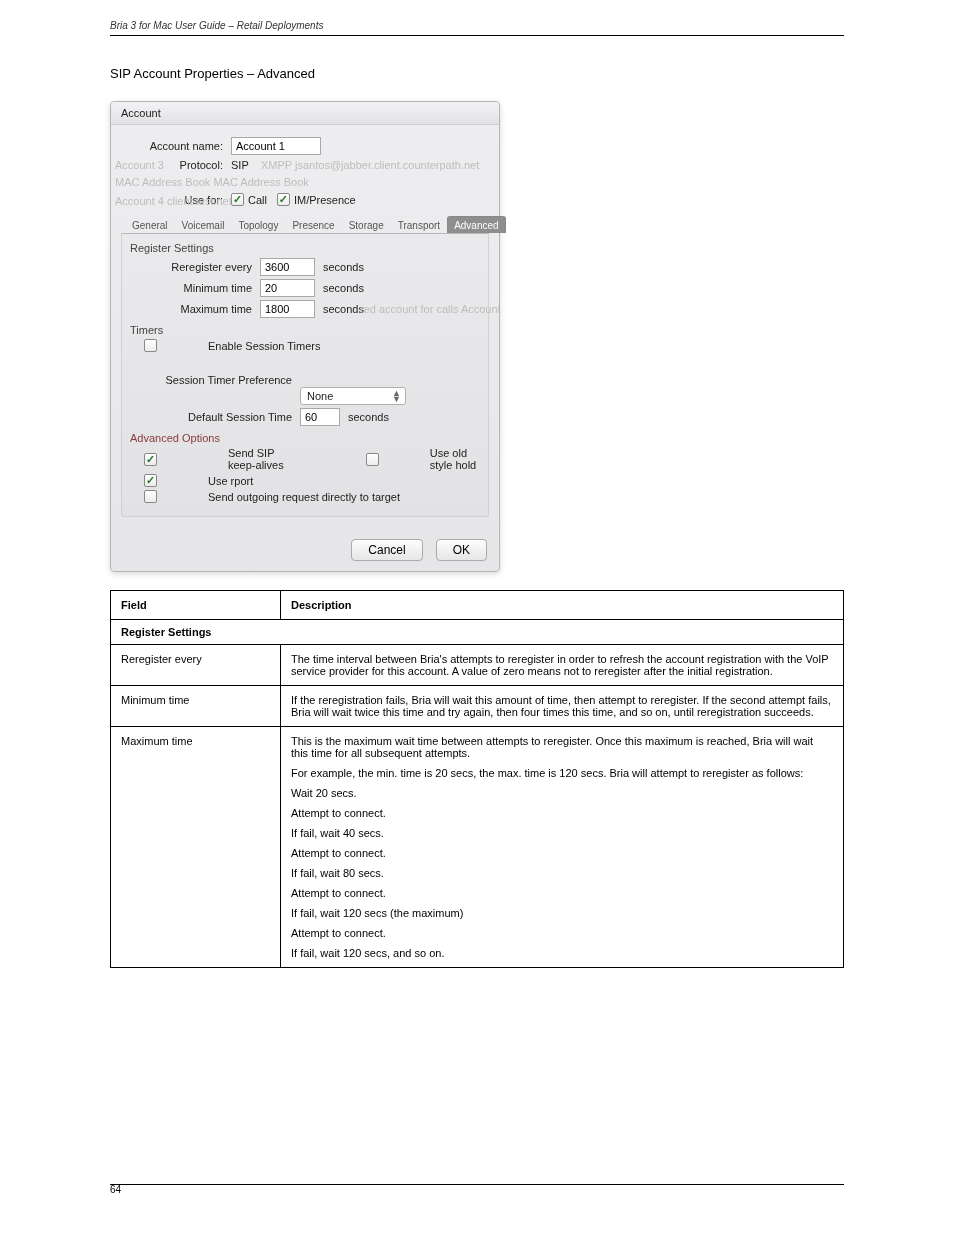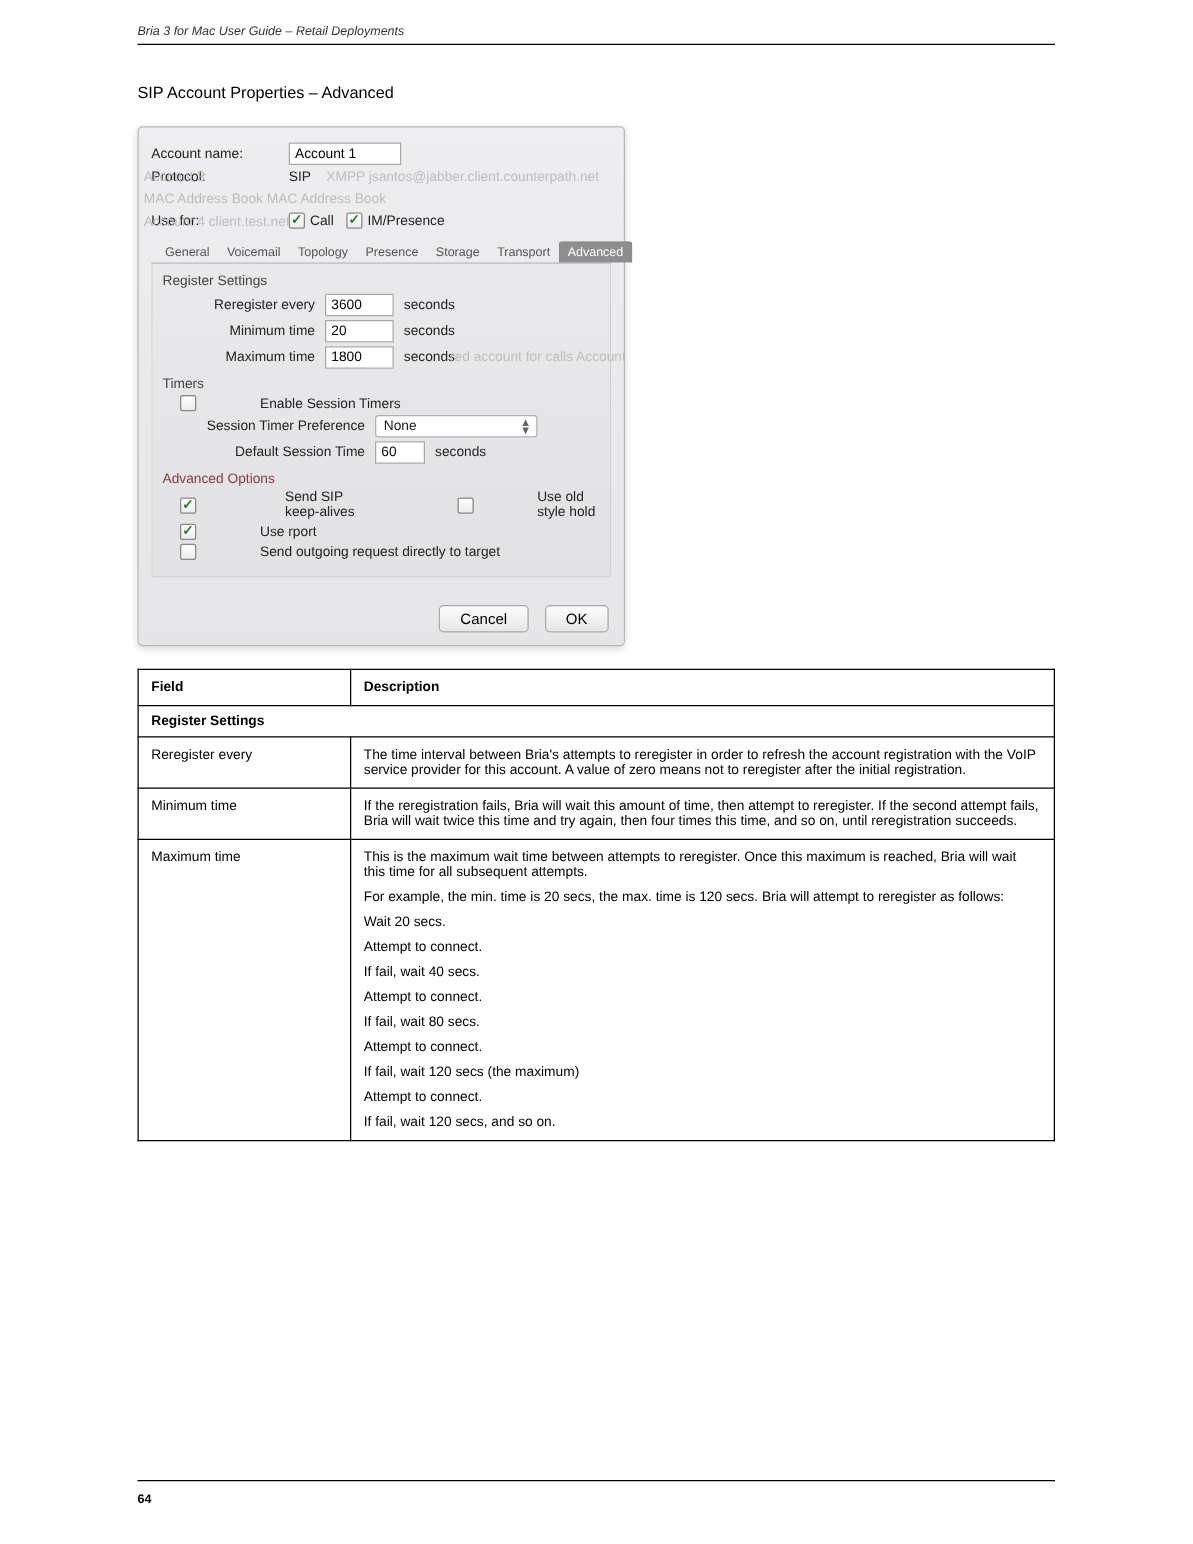"Account" div.dialog-titlebar { html: none -> <div>Account</div> }
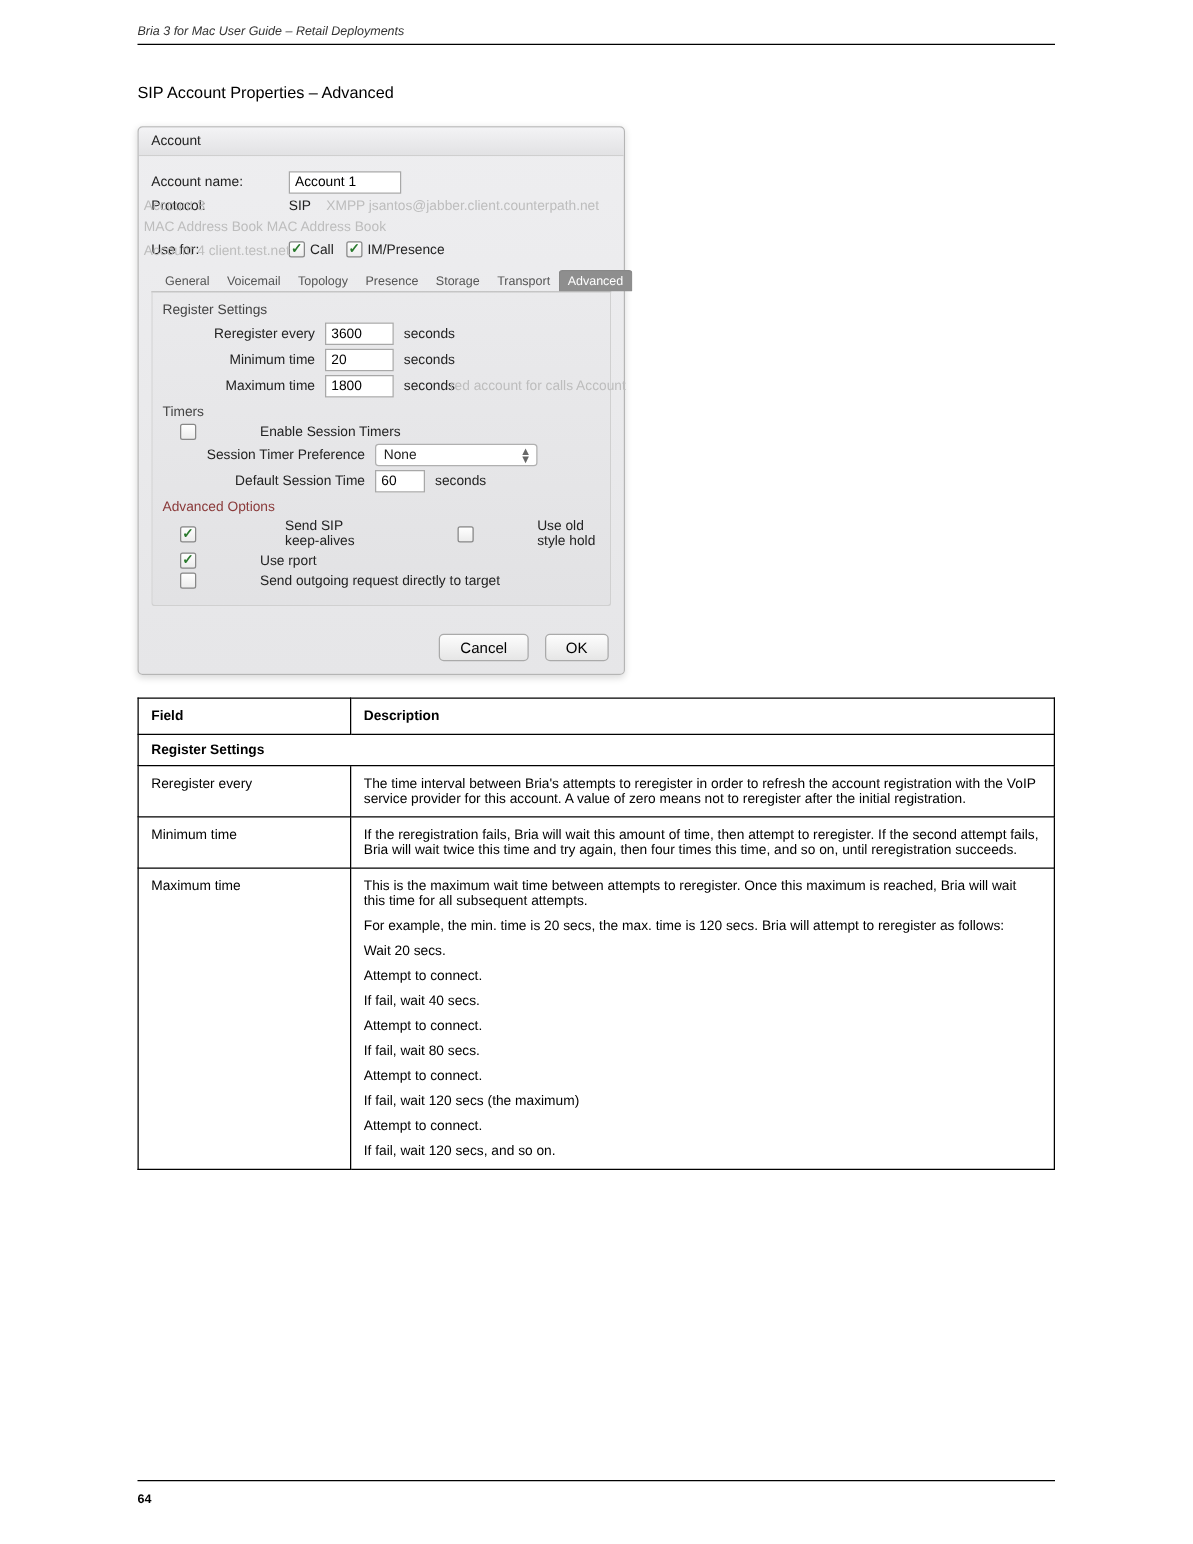"Account name:" .form-label { text-align: left -> right }
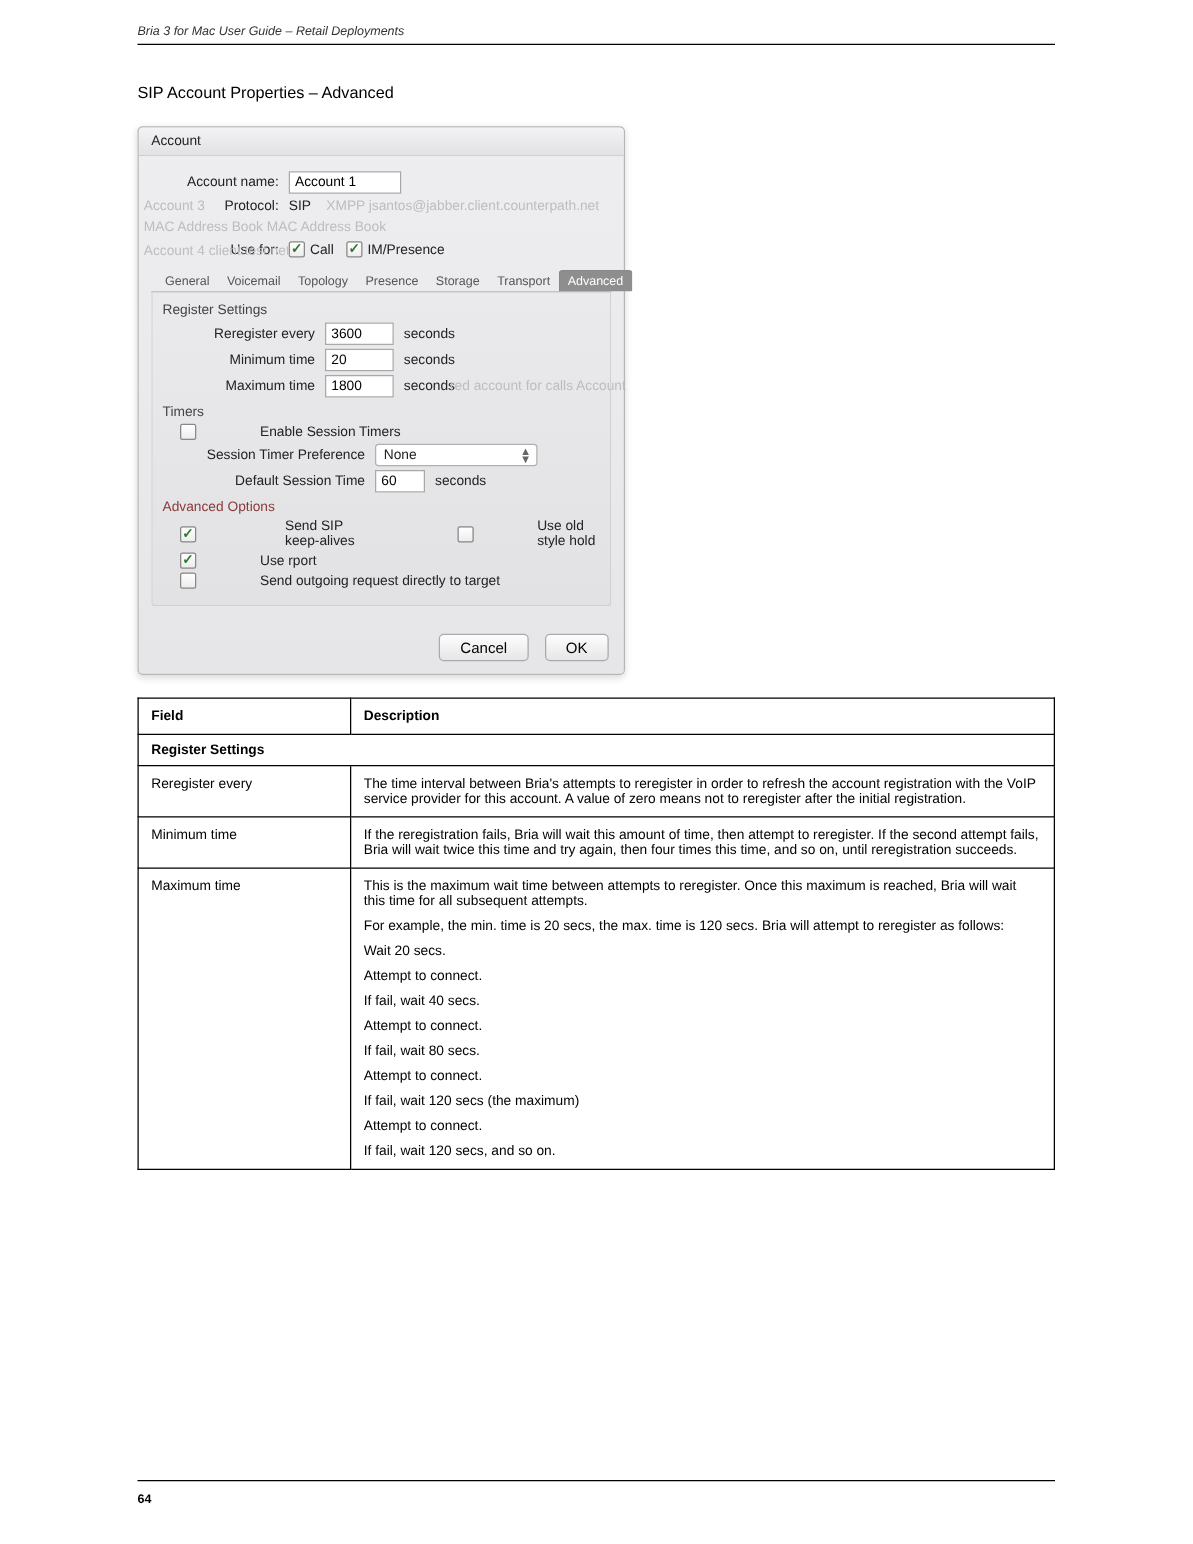"None" .select-fake { margin-top: none -> 32px; width: 130px -> 106px }
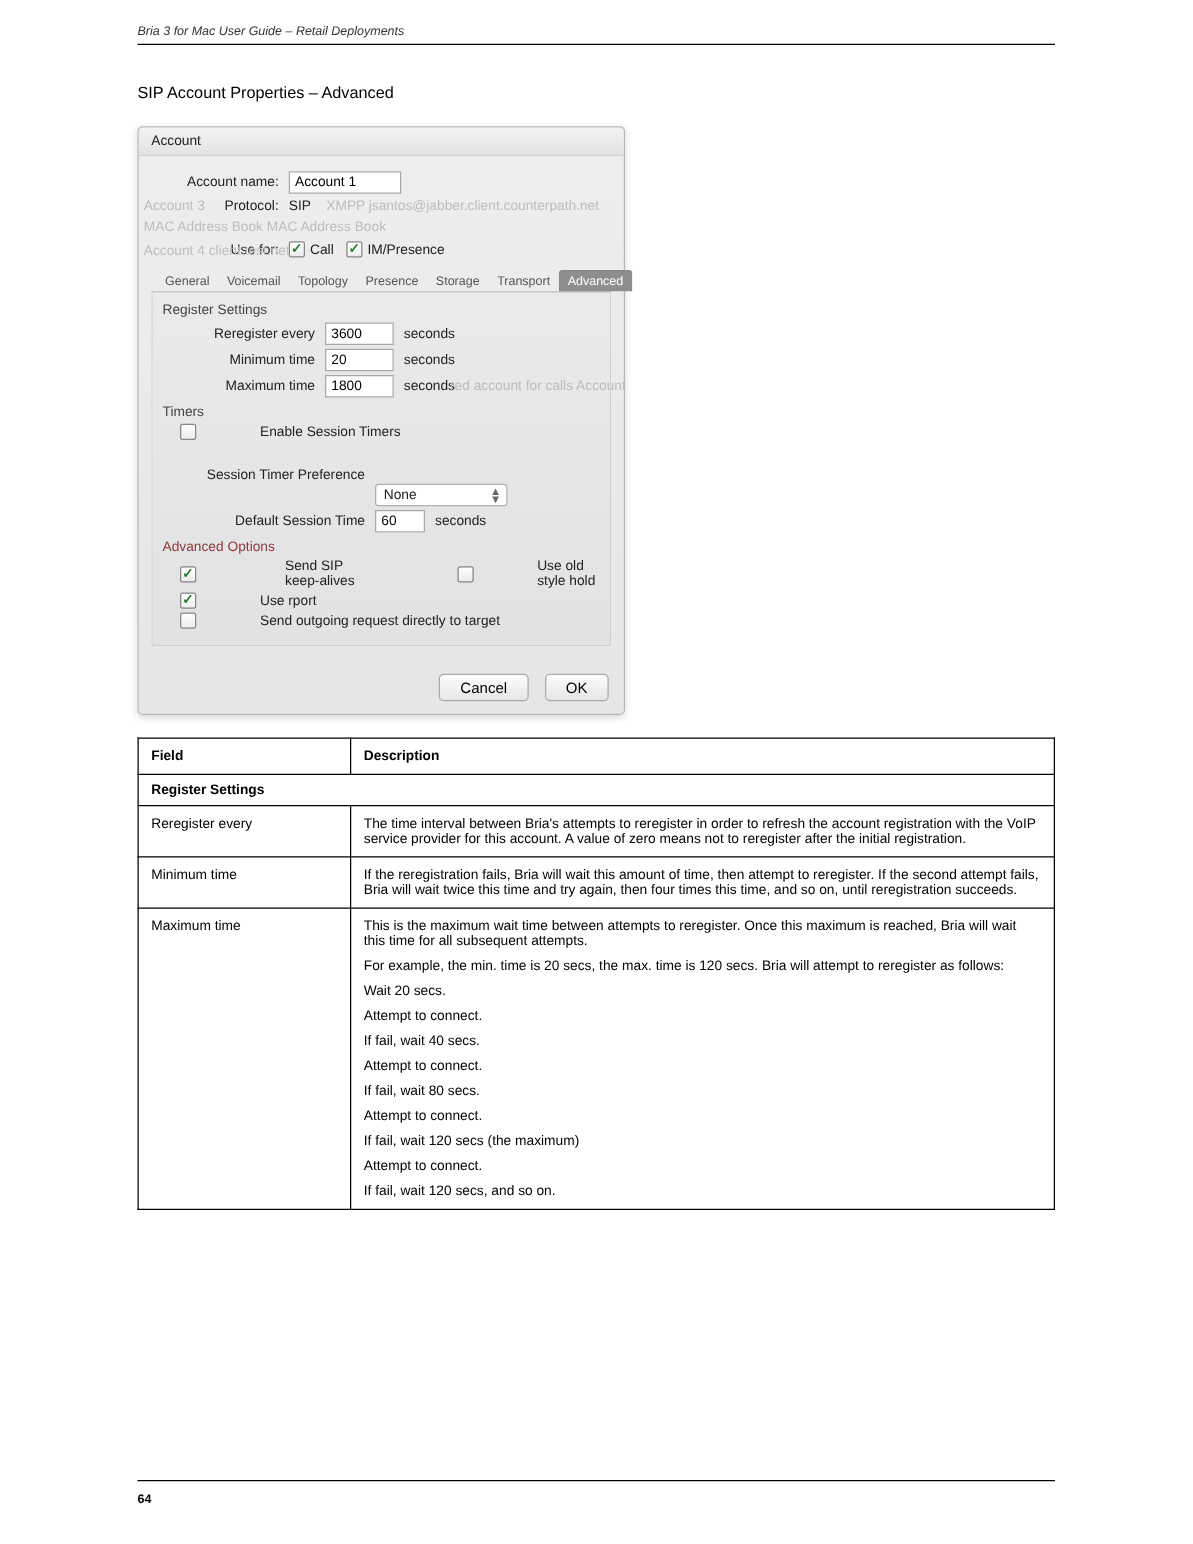"64" .page-num { bottom: 30px -> 40px; font-weight: bold -> none }
